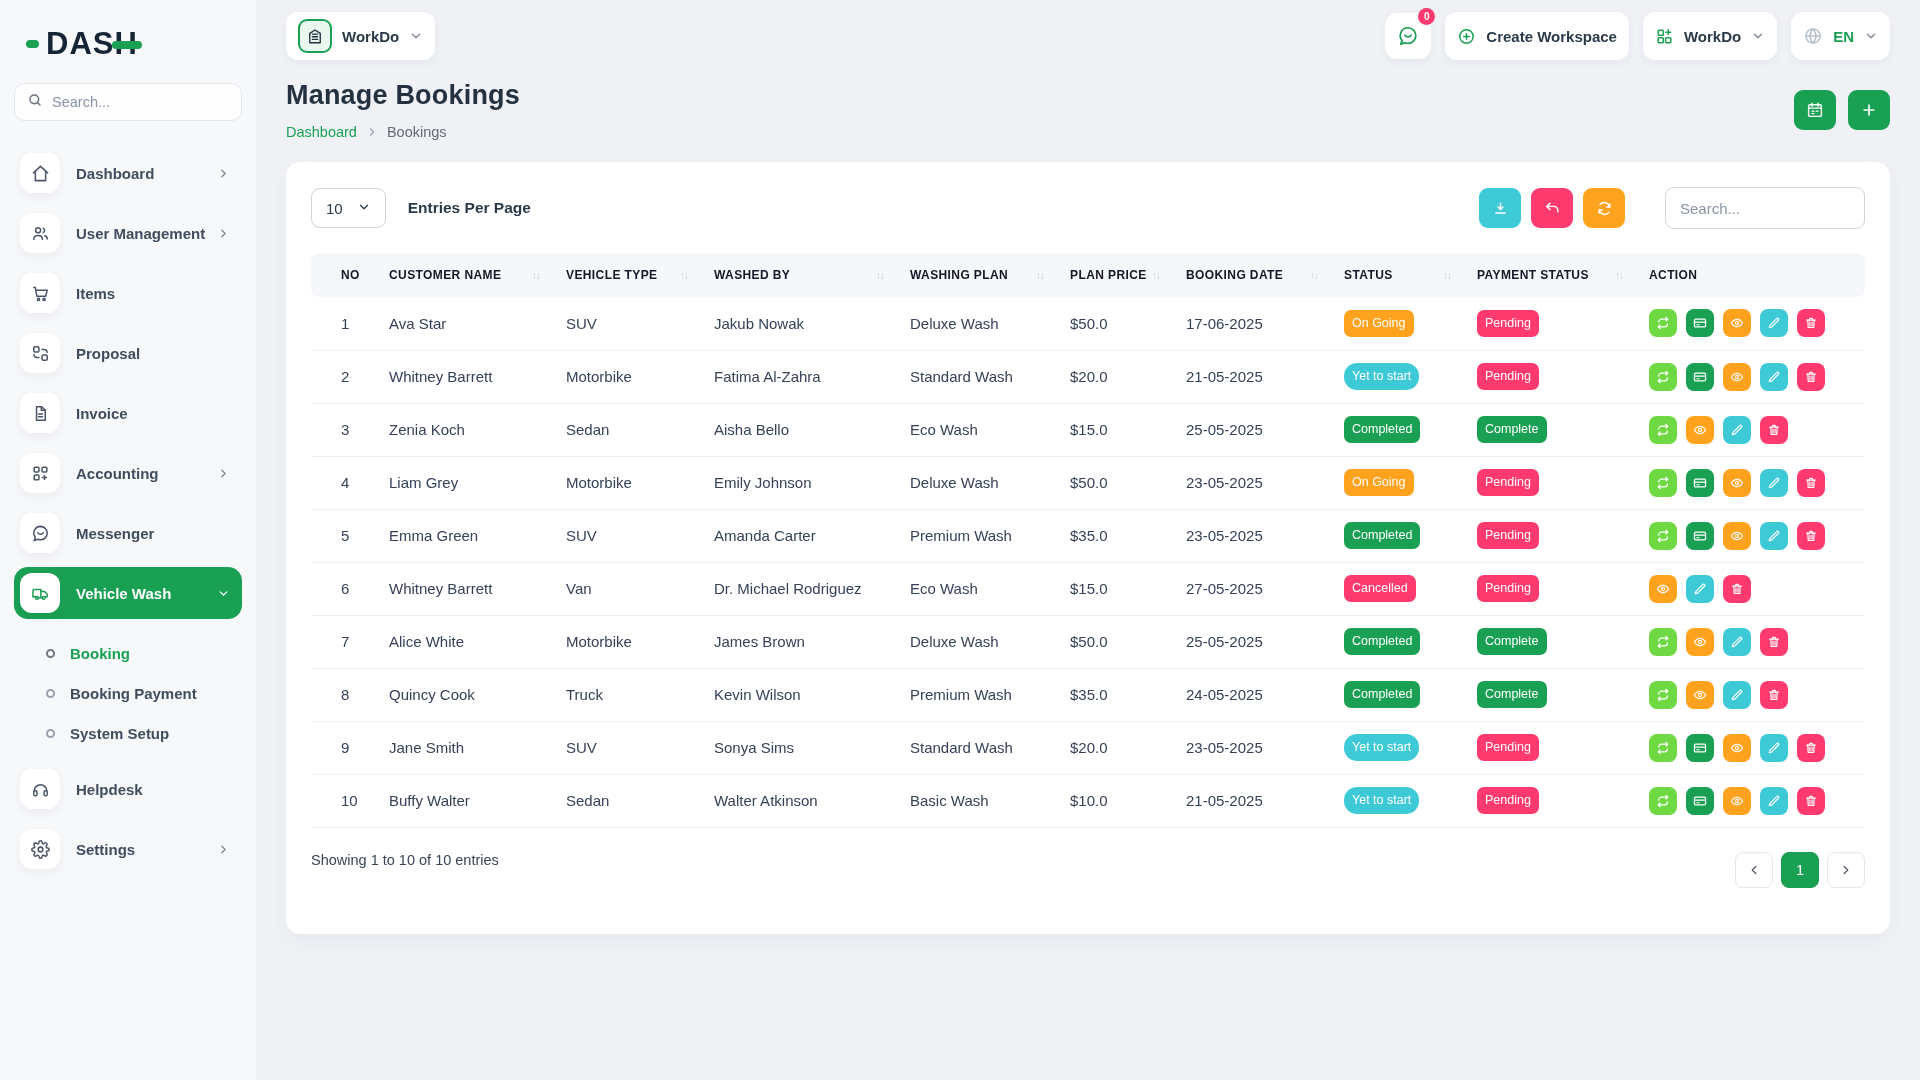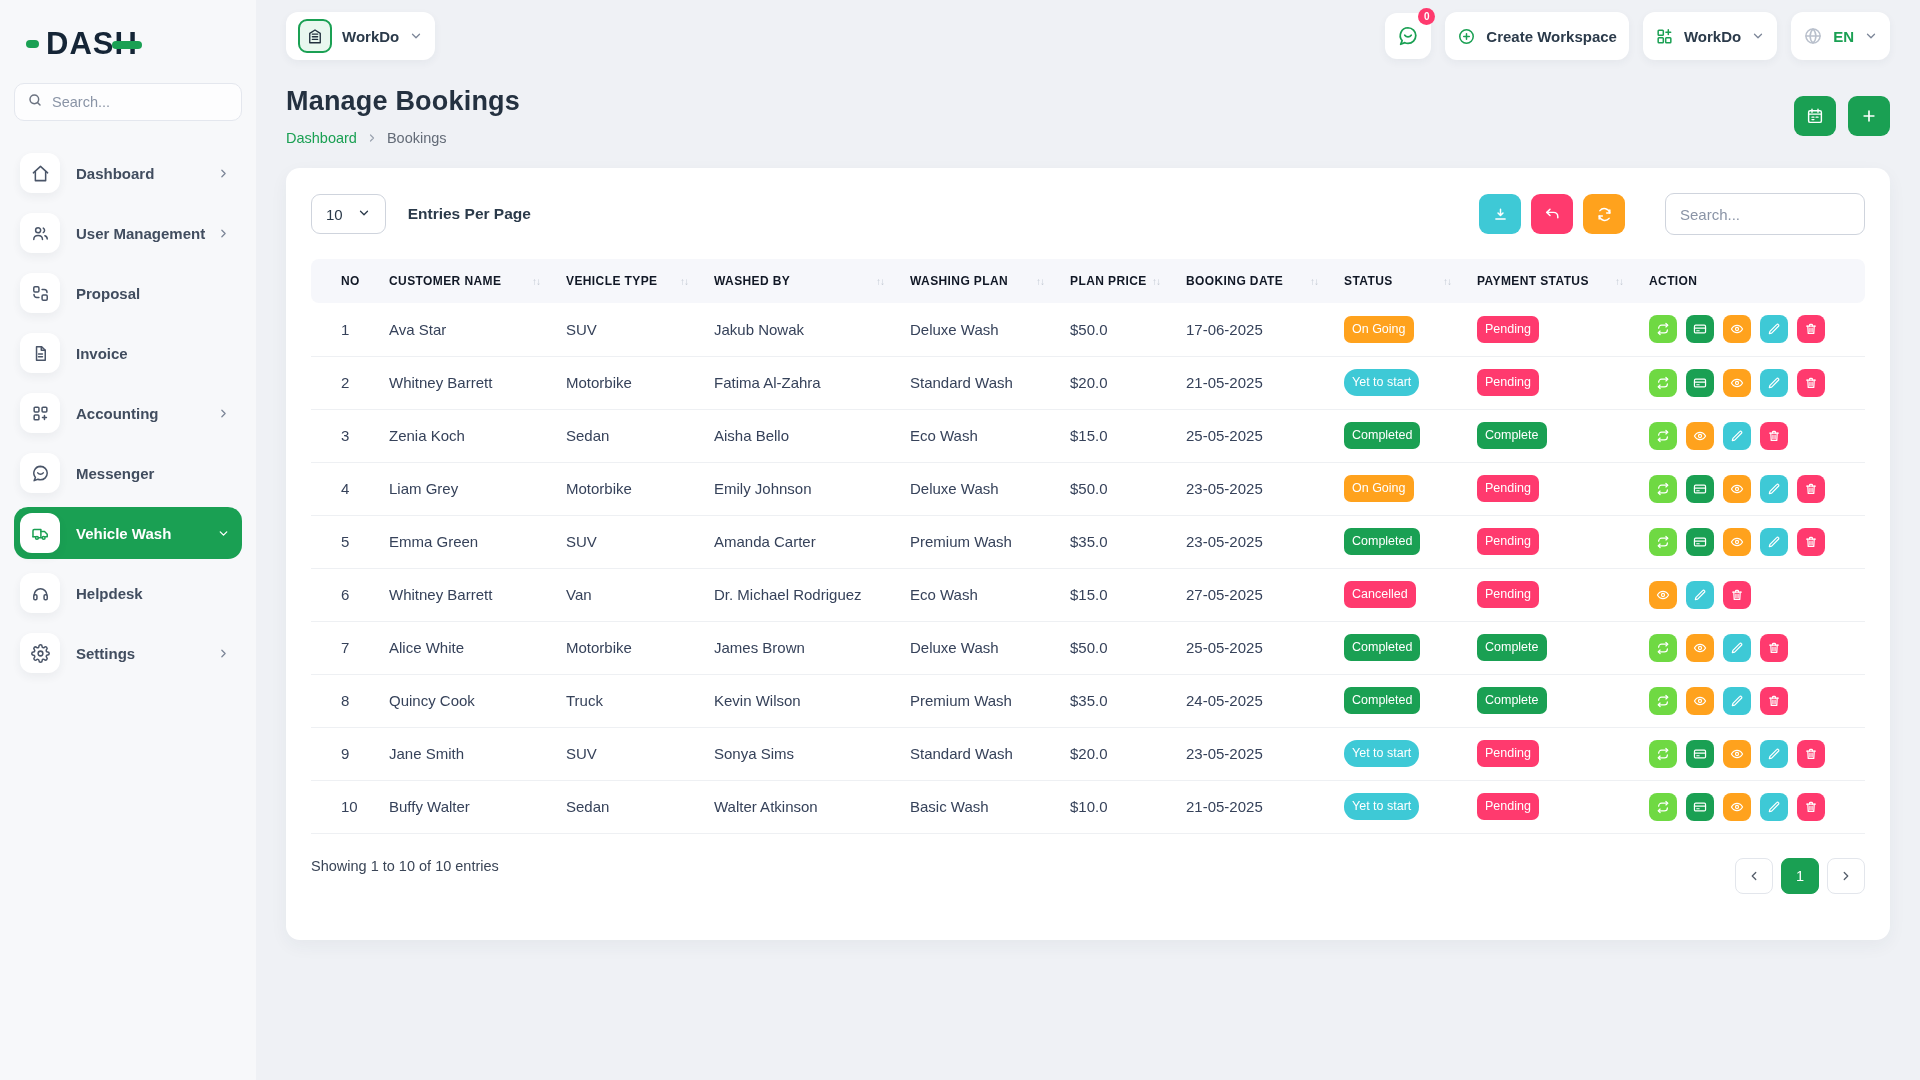"Manage Bookings" .page-head { margin-top: 14px -> 8px }
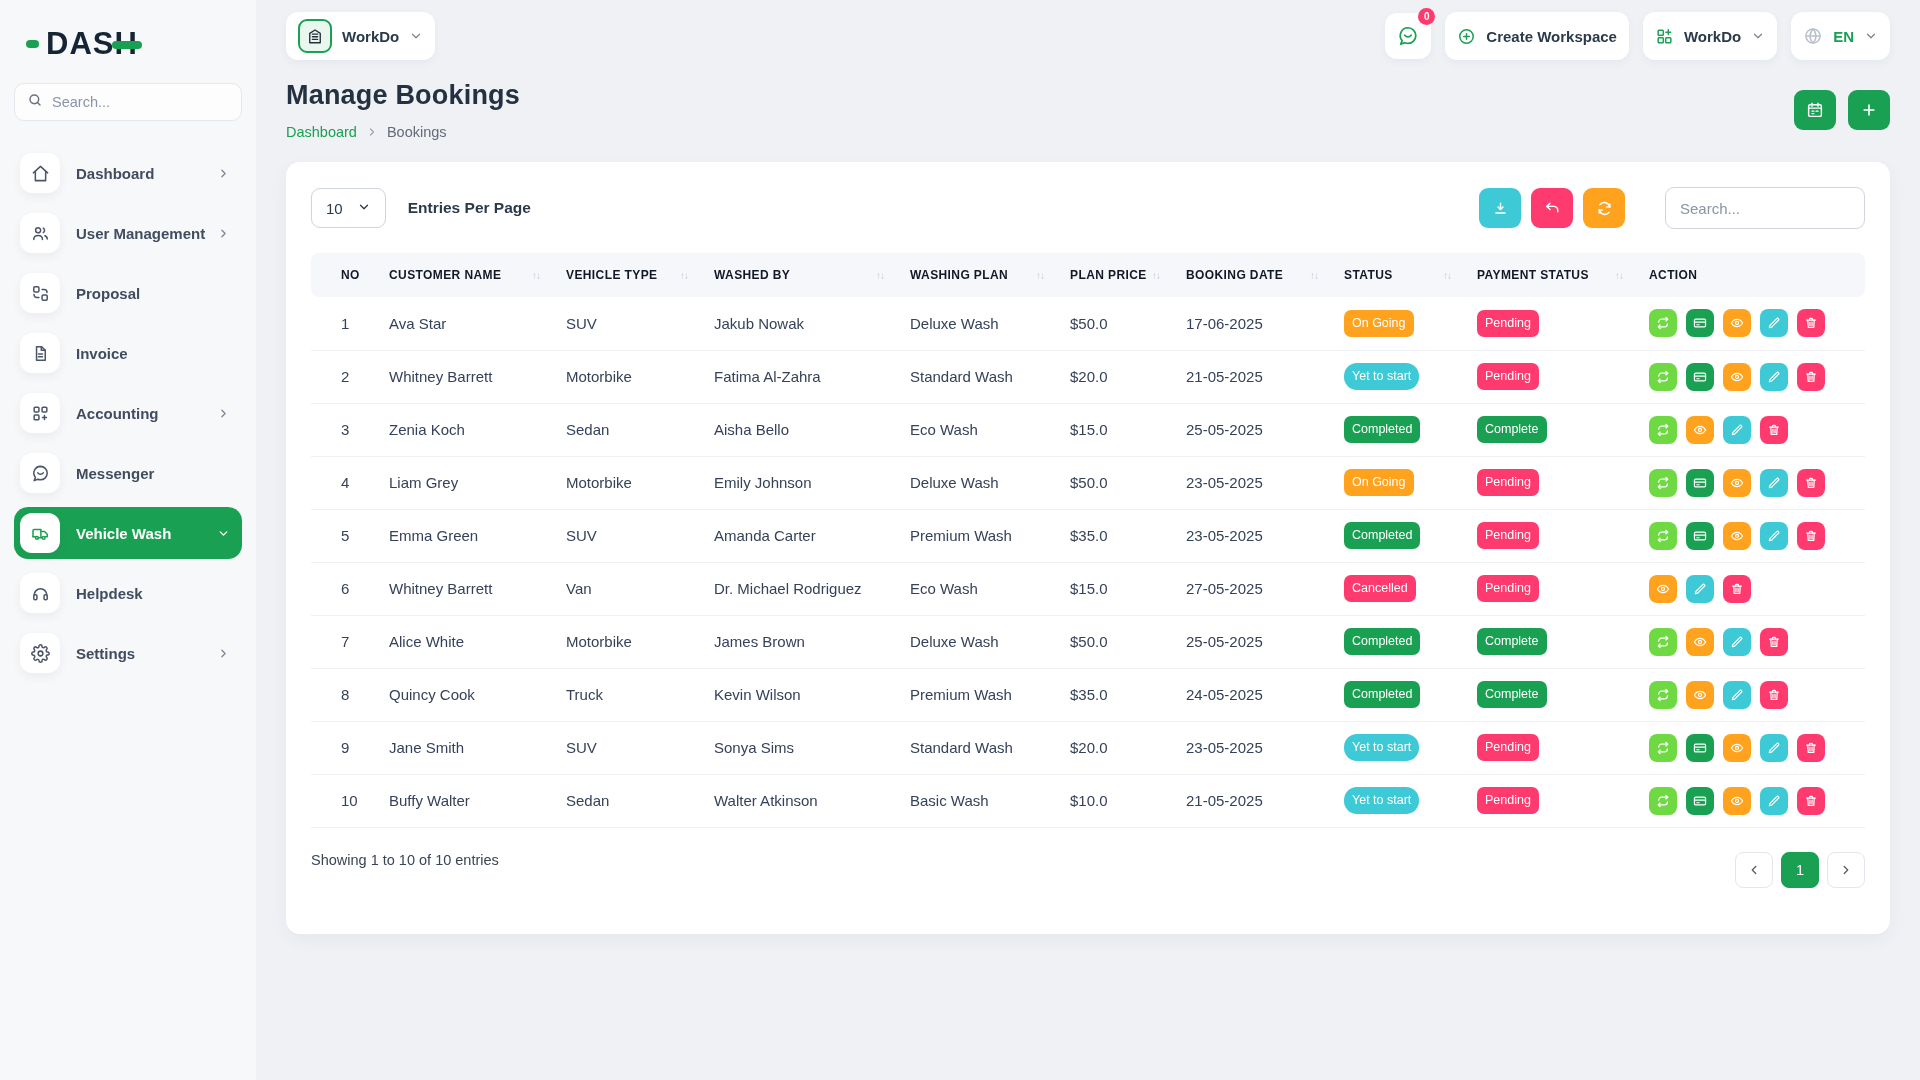"Items" div.nav-item { html: none -> <div> <span> <svg> <circle></circle> <circle></circle> <path></path> </svg> </span> <span>Items</span> </div> }
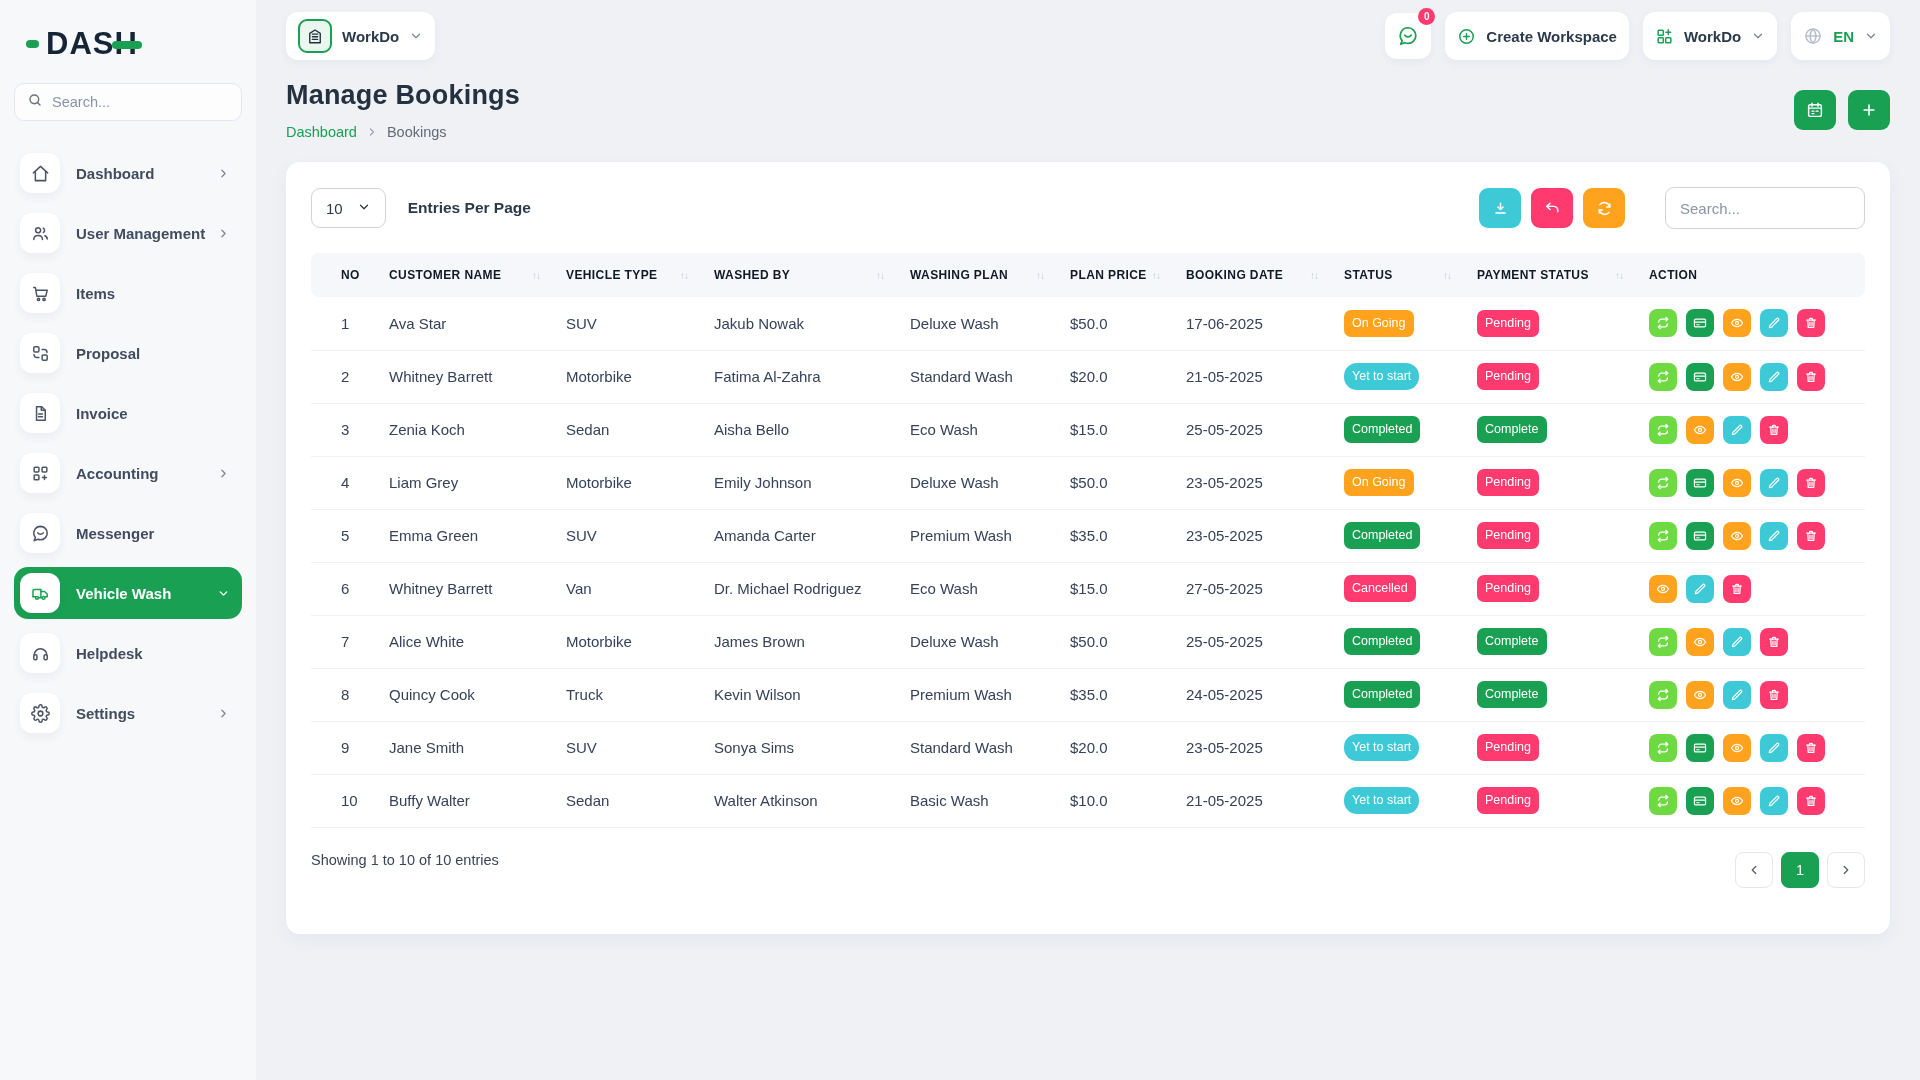"Booking" div.sub-list { html: none -> <div> <div> <span></span> <span>Booking</span> </div> <div> <span></span> <span>Booking Payment</span> </div> <div> <span></span> <span>System Setup</span> </div> </div> }
